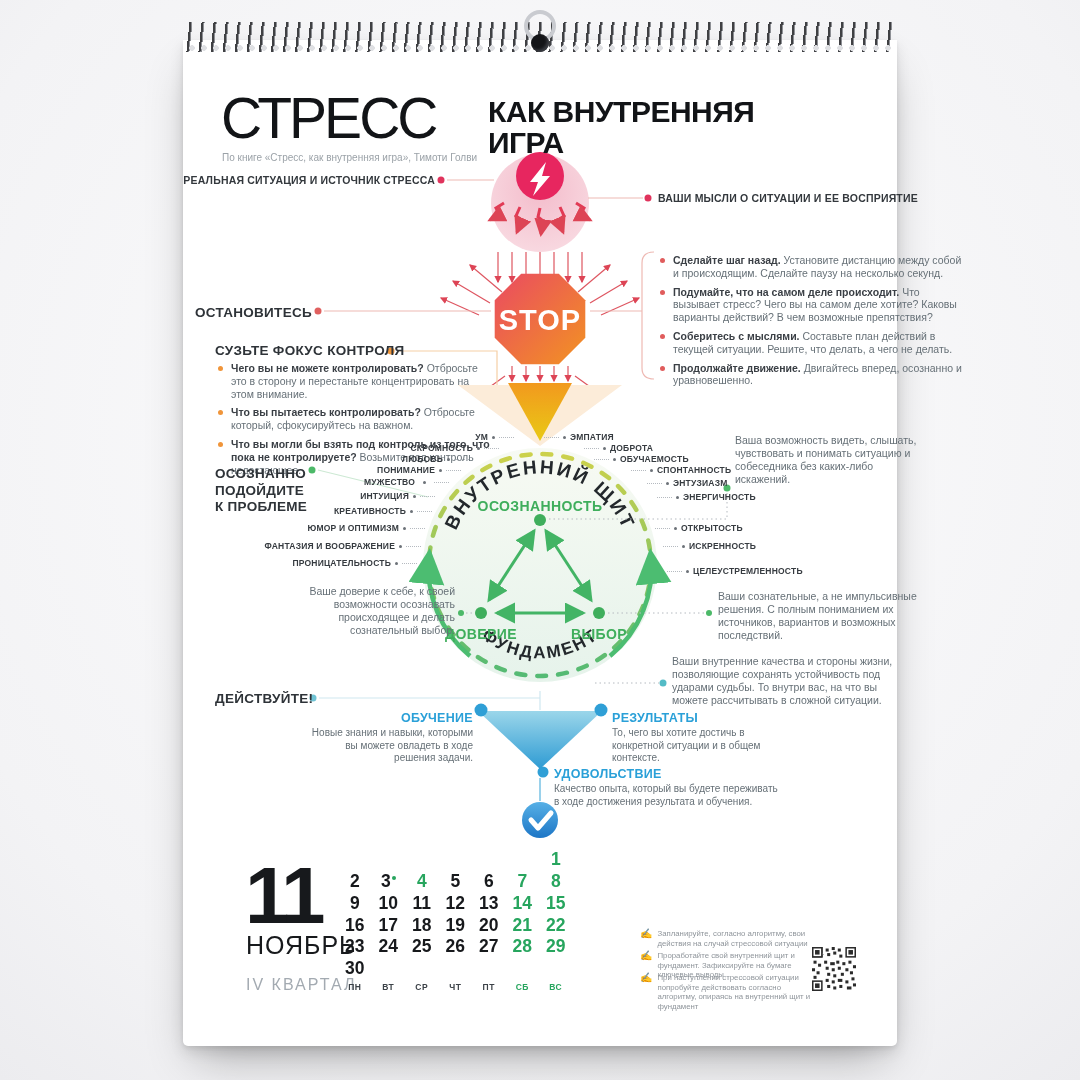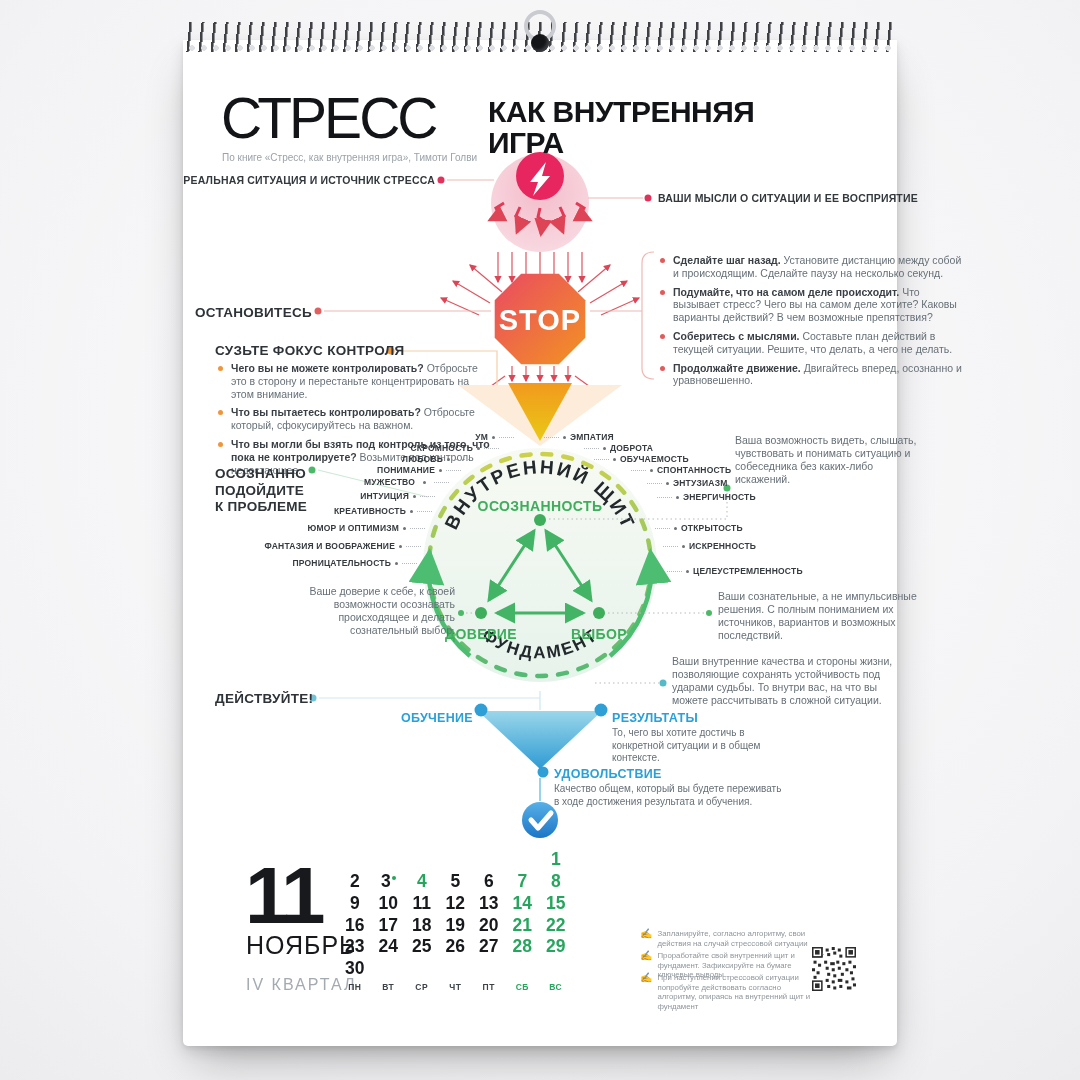"Новые знания и навыки, которыми" div.abs { html: none -> <div>Новые знания и навыки, которыми вы можете овладеть в ходе решения задачи.</div> }
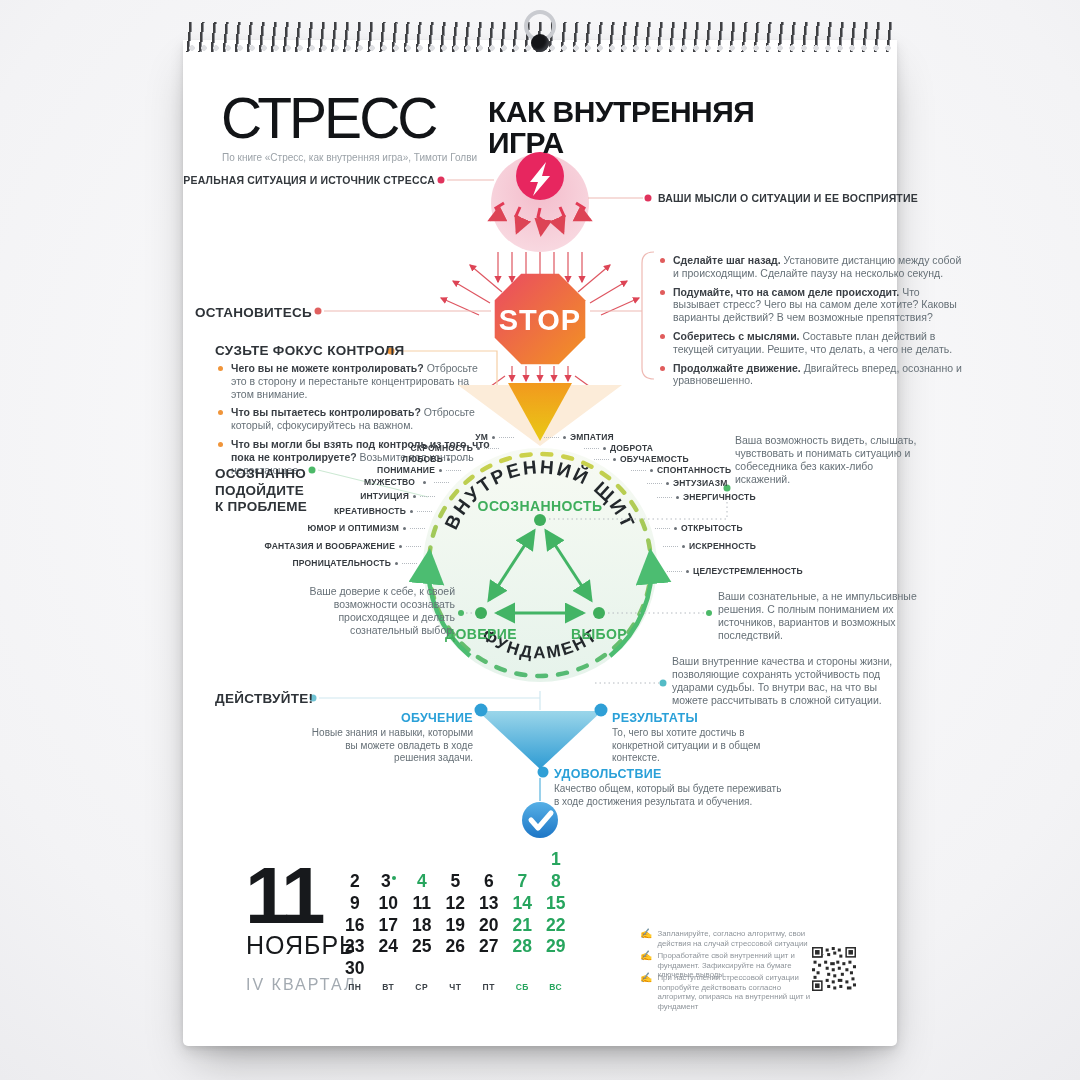"Качество общем, который вы будете" div.abs { text: общем -> опыта }
